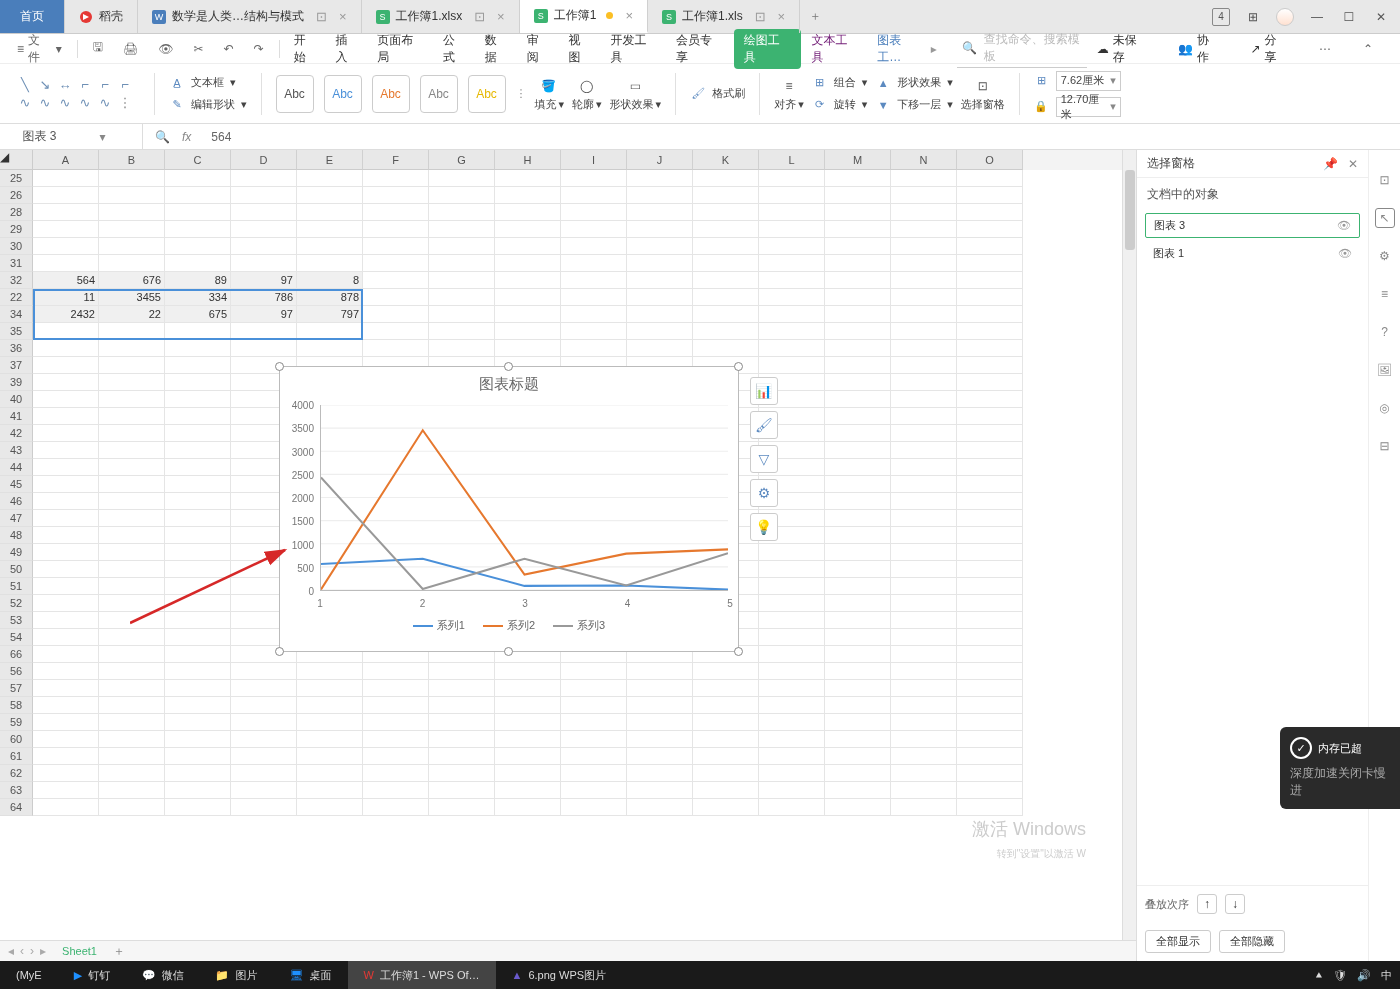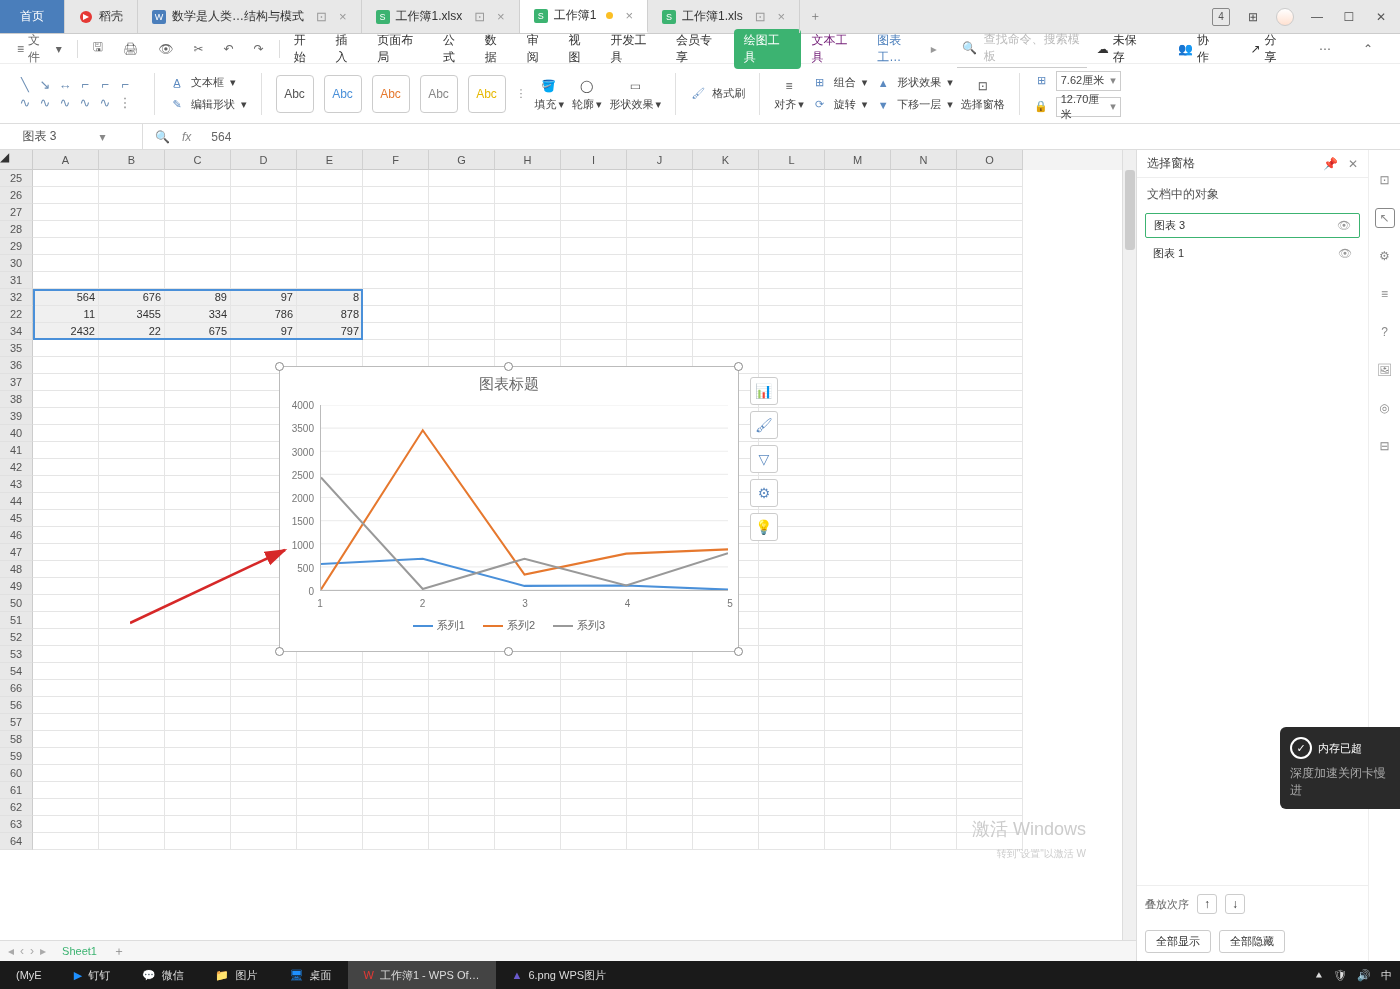"27" div.gridrow { html: <div> <div>27</div> <div></div> <div></div> <div></div> <div></div> <div></div> <div></div> <div></div> <div></div> <div></div> <div></div> <div></div> <div></div> <div></div> <div></div> <div></div> </div> -> none }
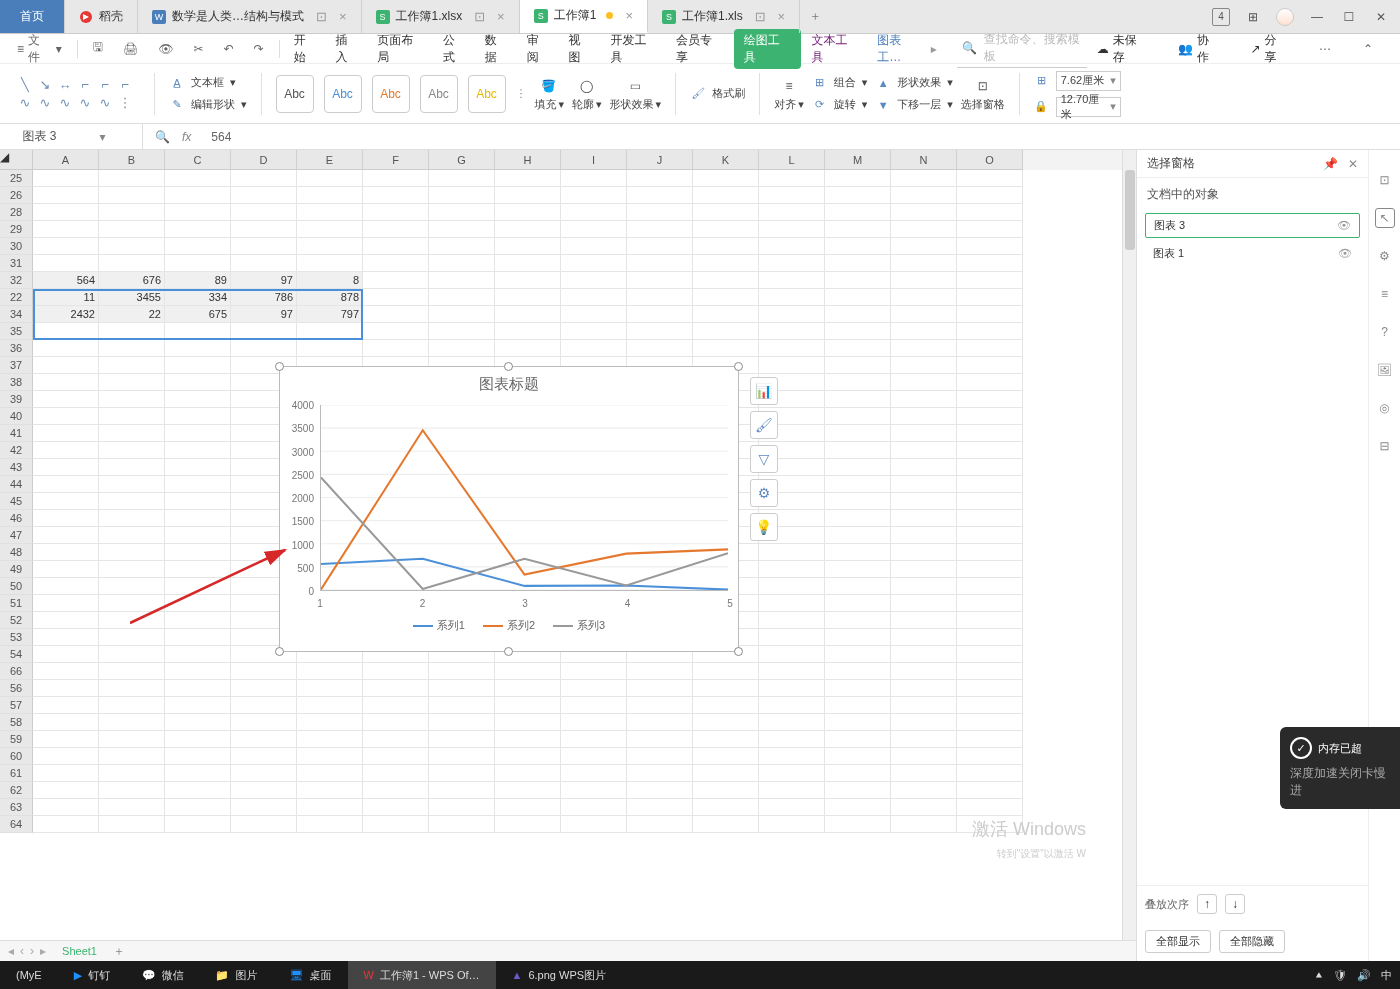"38" div.gridrow { html: <div> <div>38</div> <div></div> <div></div> <div></div> <div></div> <div></div> <div></div> <div></div> <div></div> <div></div> <div></div> <div></div> <div></div> <div></div> <div></div> <div></div> </div> -> none }
